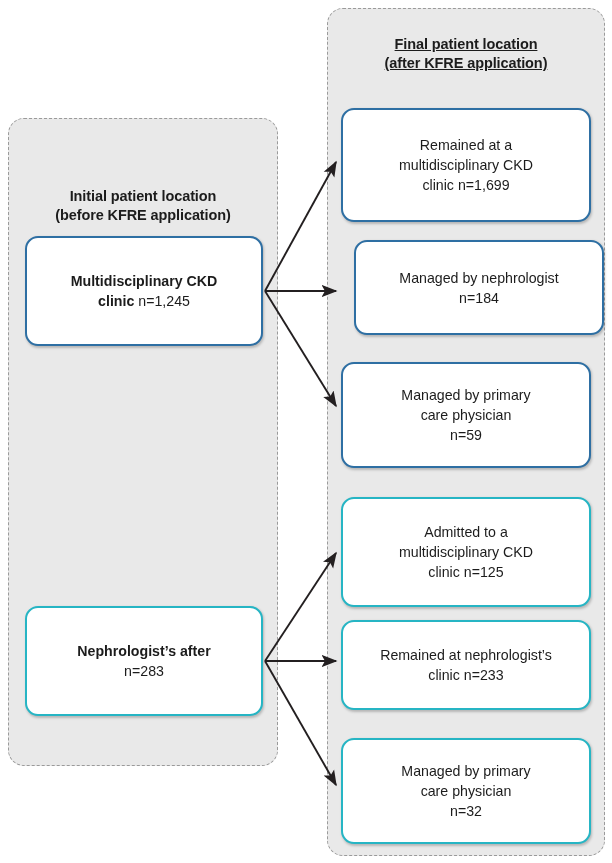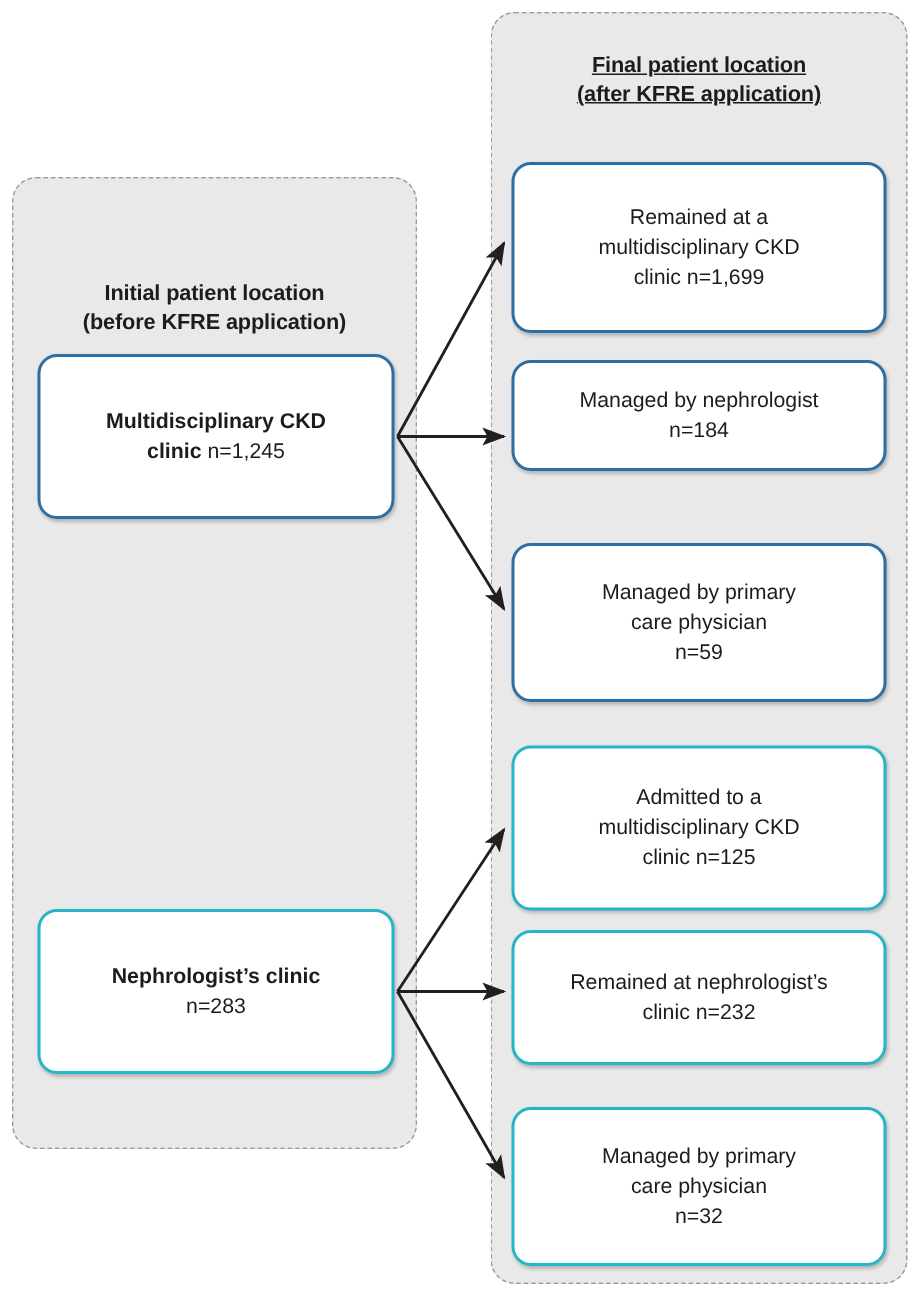"Managed by nephrologist" #box-out-2 { height: 74px -> 95px; left: 341px -> 354px }
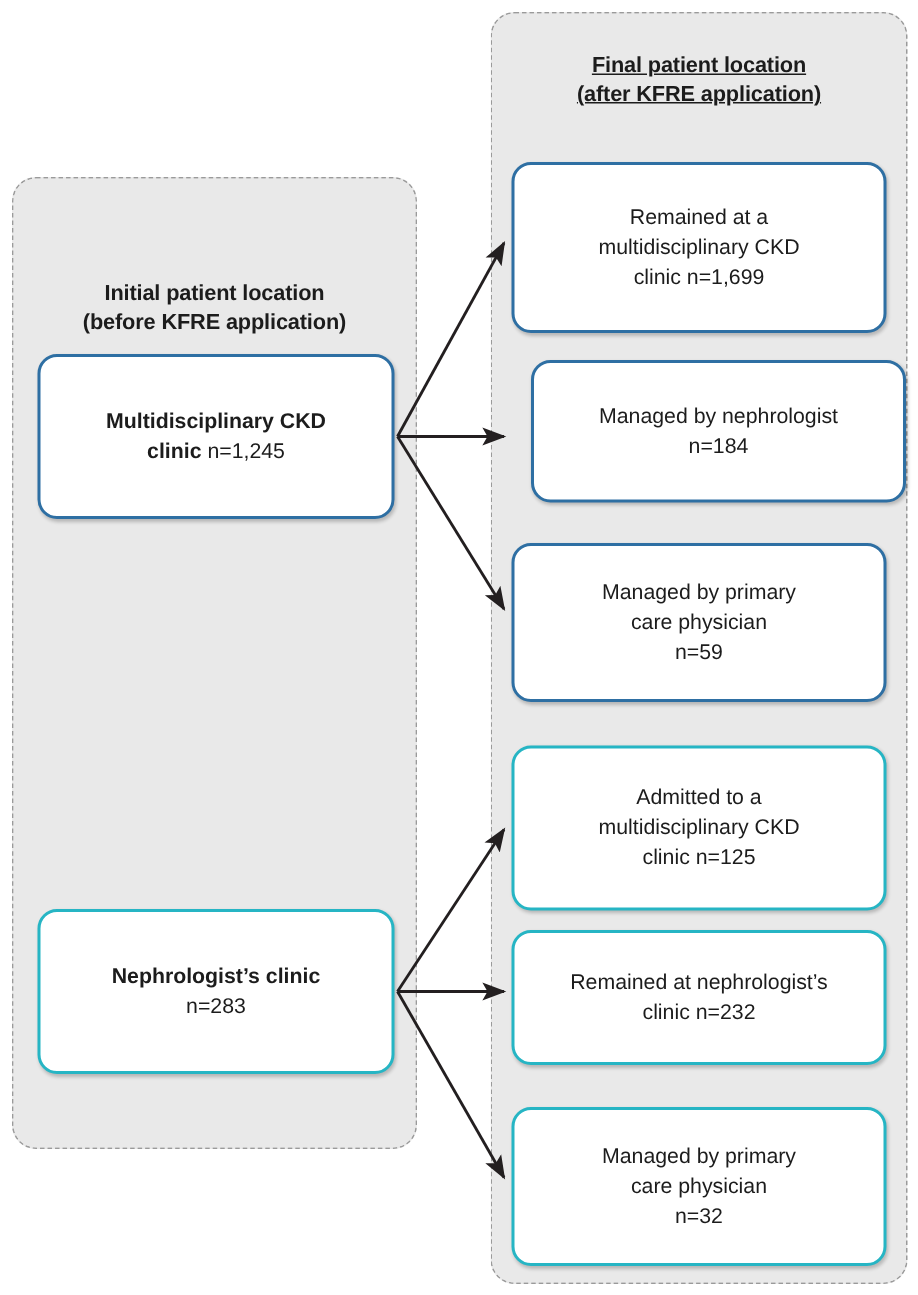"Nephrologist’s clinic" span { text: clinic -> after }
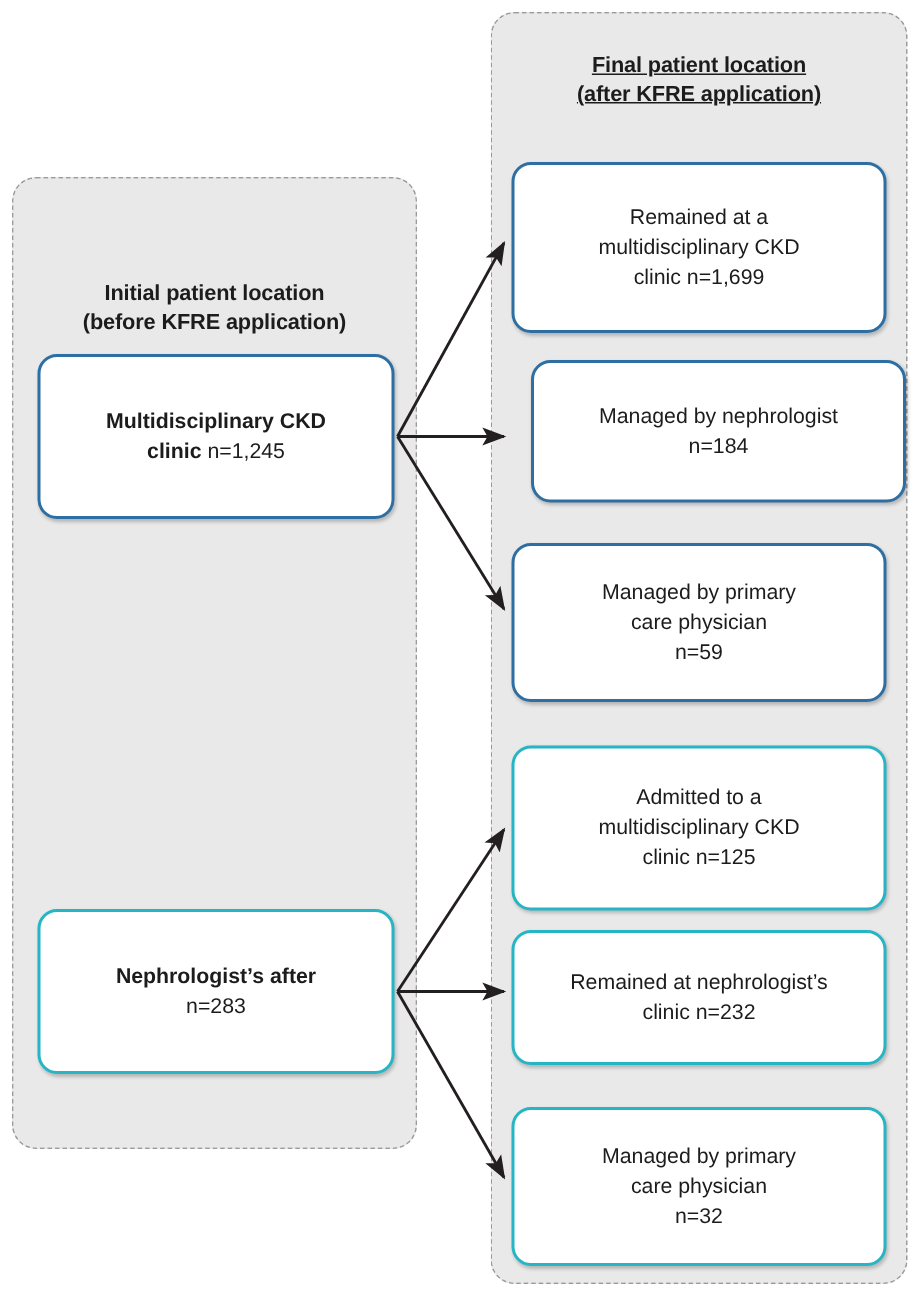"Remained at nephrologist’s" span.txt { text: 232 -> 233 }
